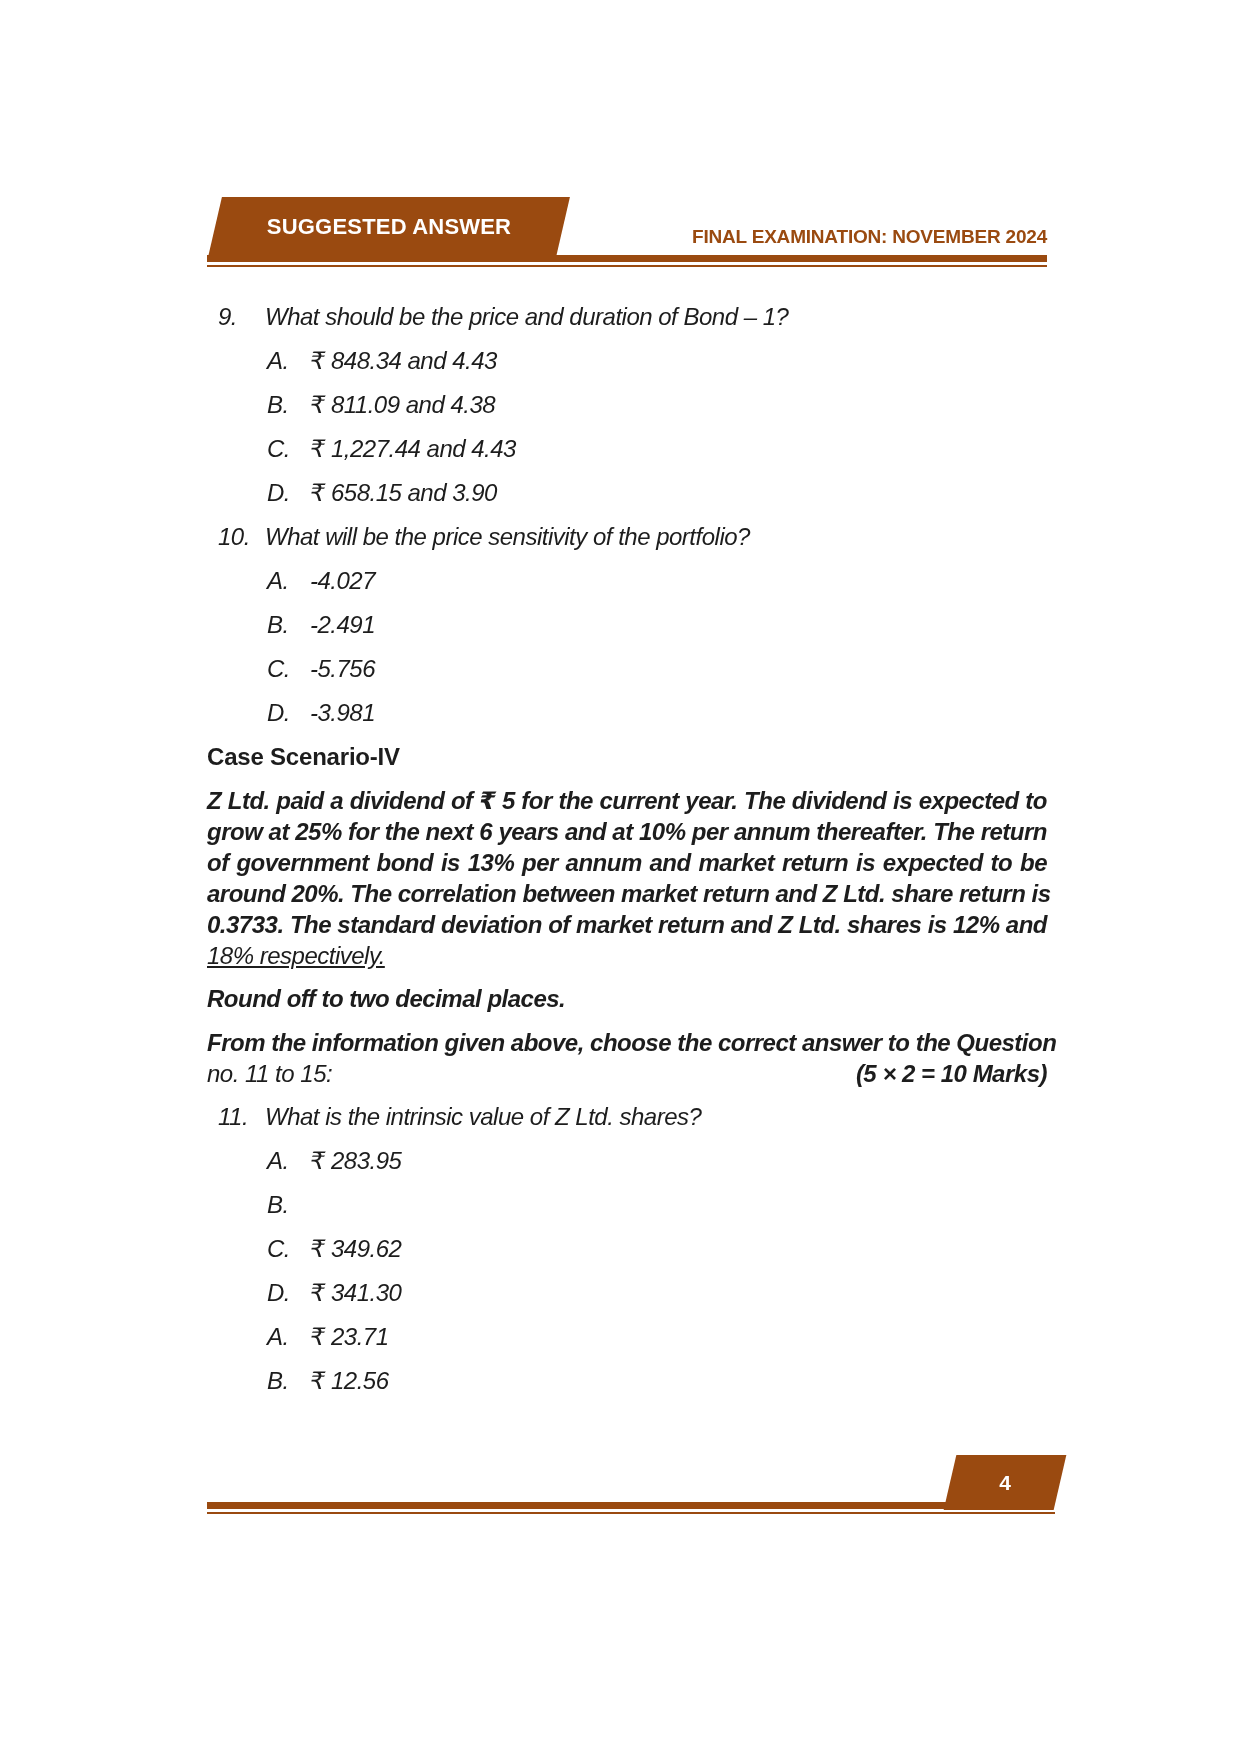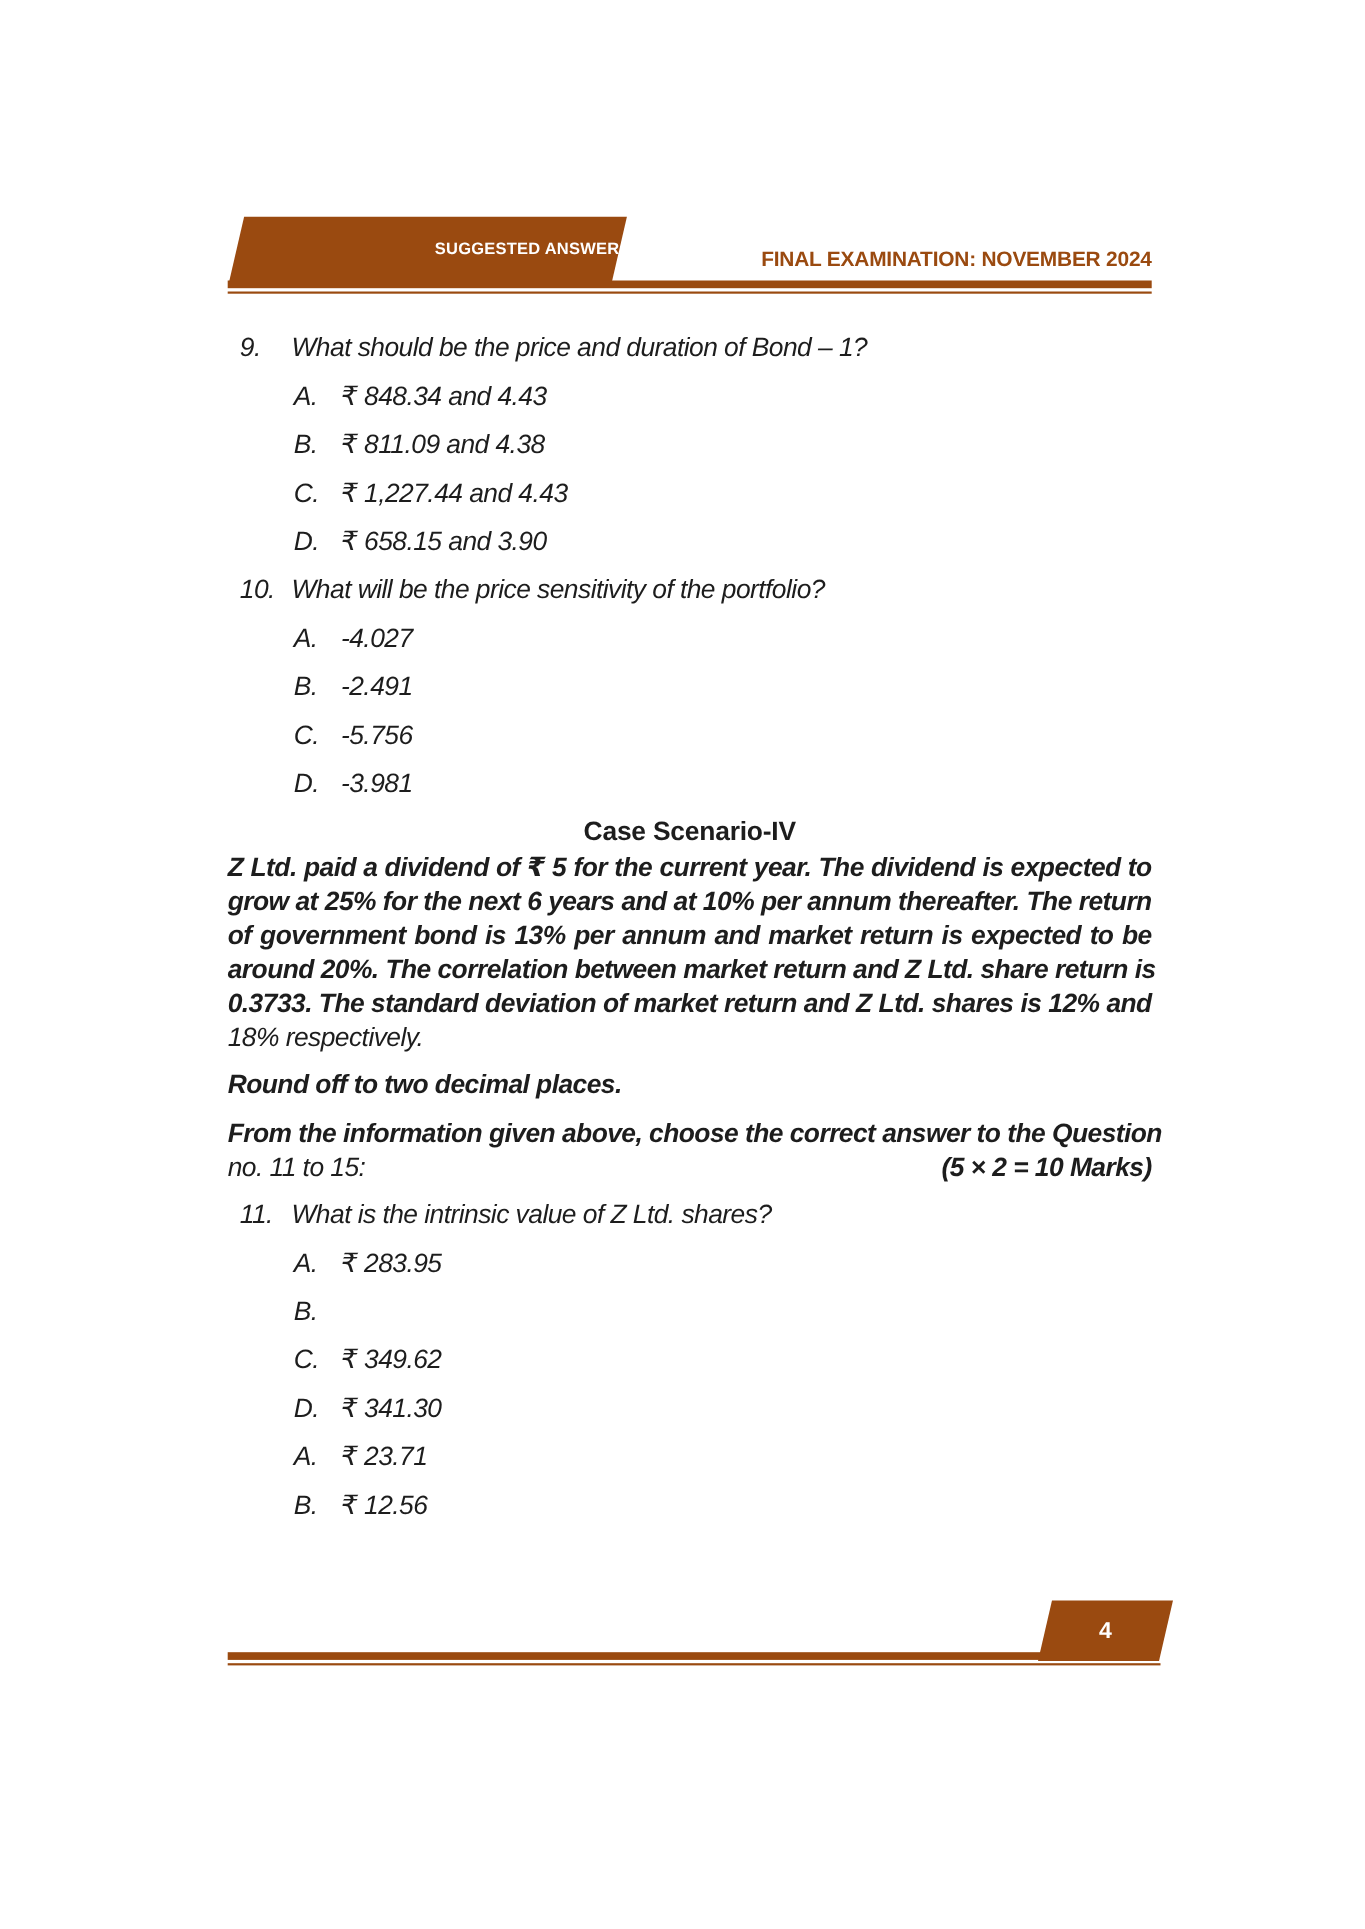"SUGGESTED ANSWER" .banner-label { font-size: 15px -> 22px; text-align: right -> center }
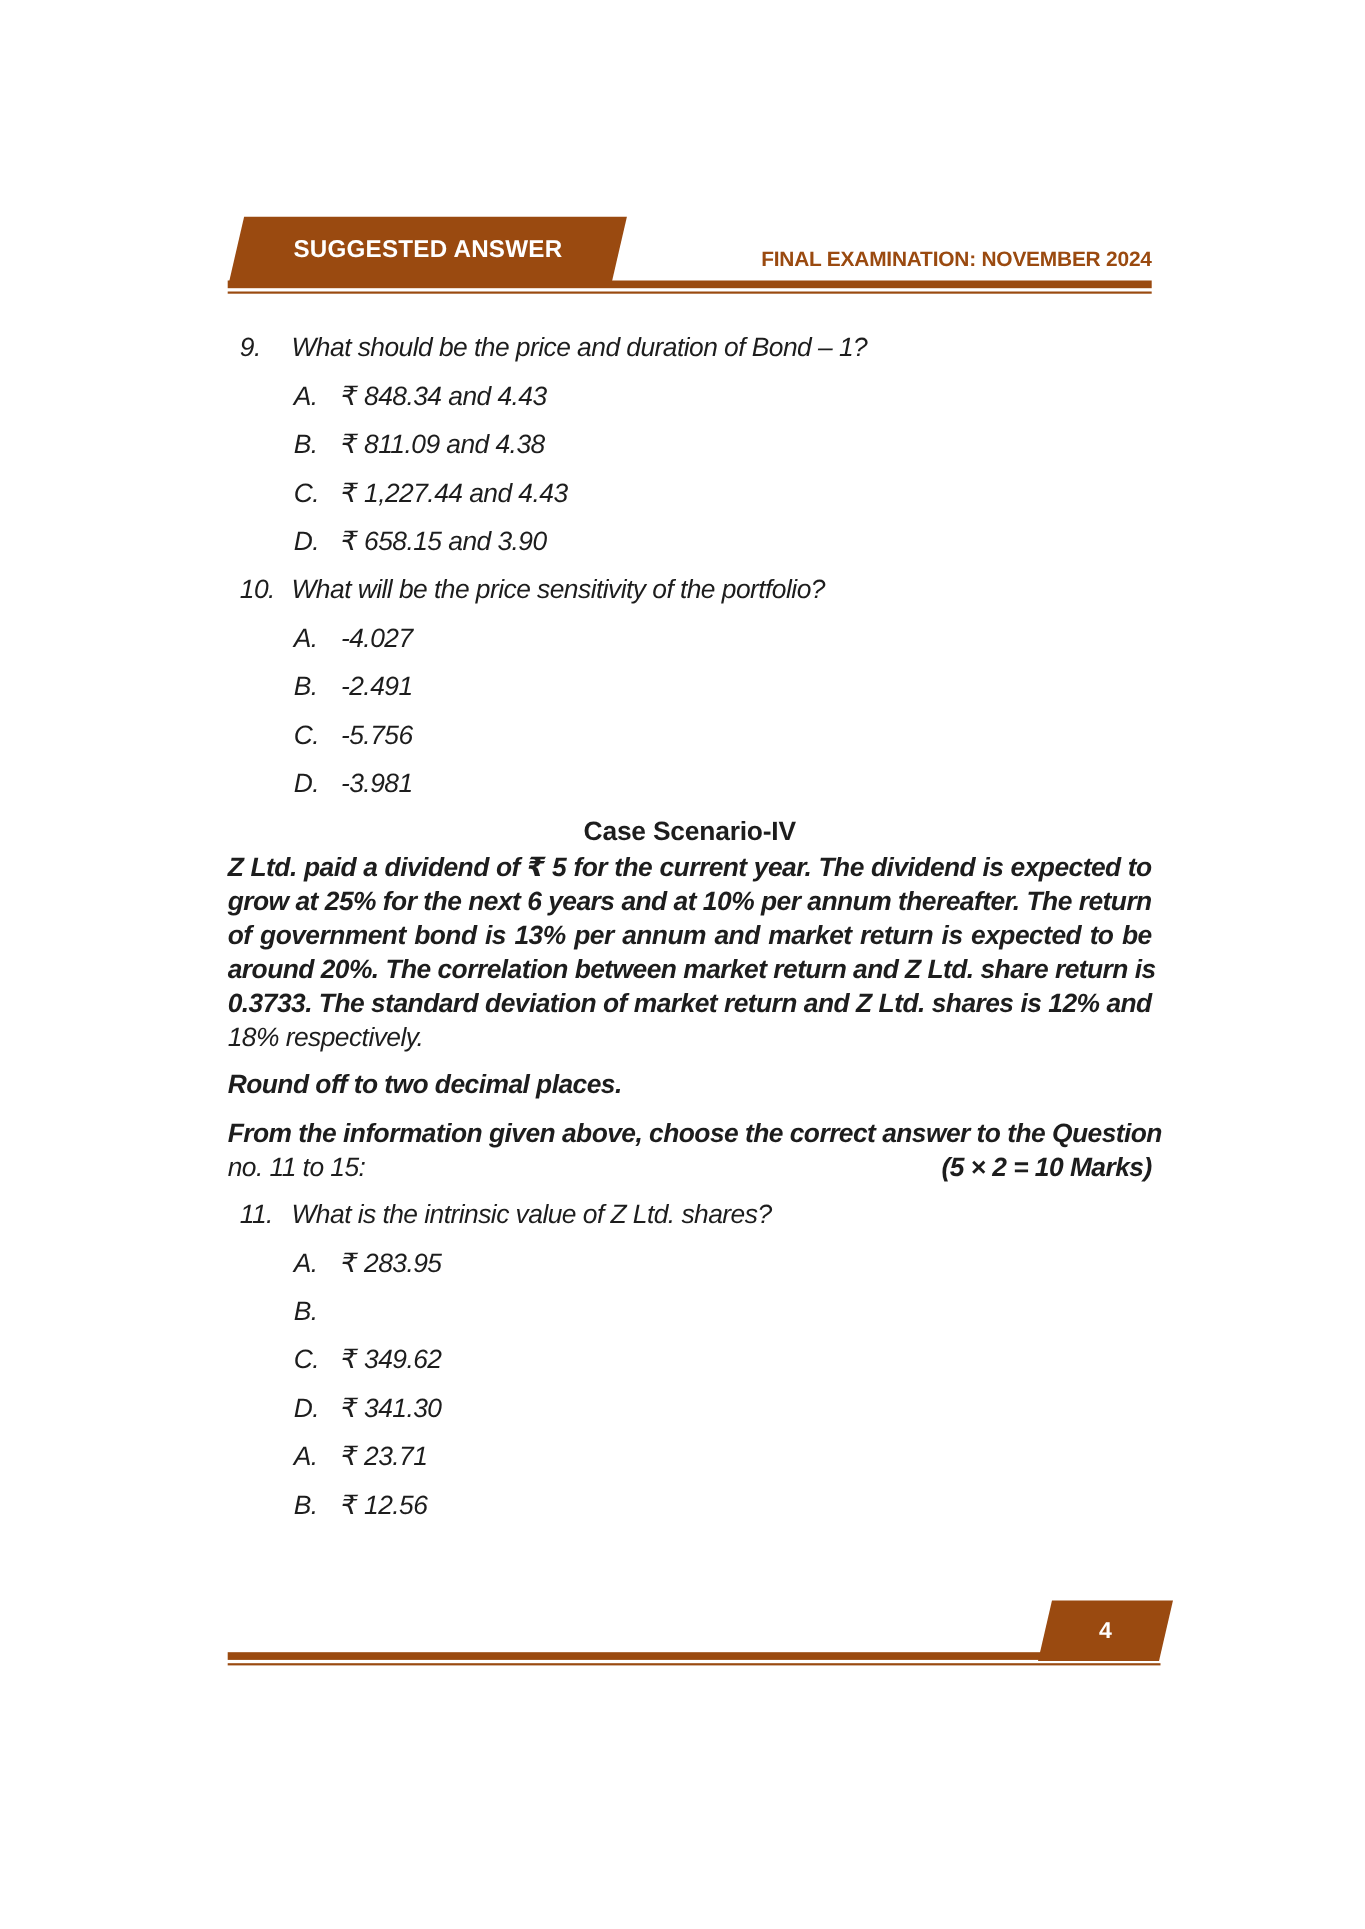"Case Scenario-IV" .case-heading { margin-bottom: 0 -> 12px; text-align: center -> none }
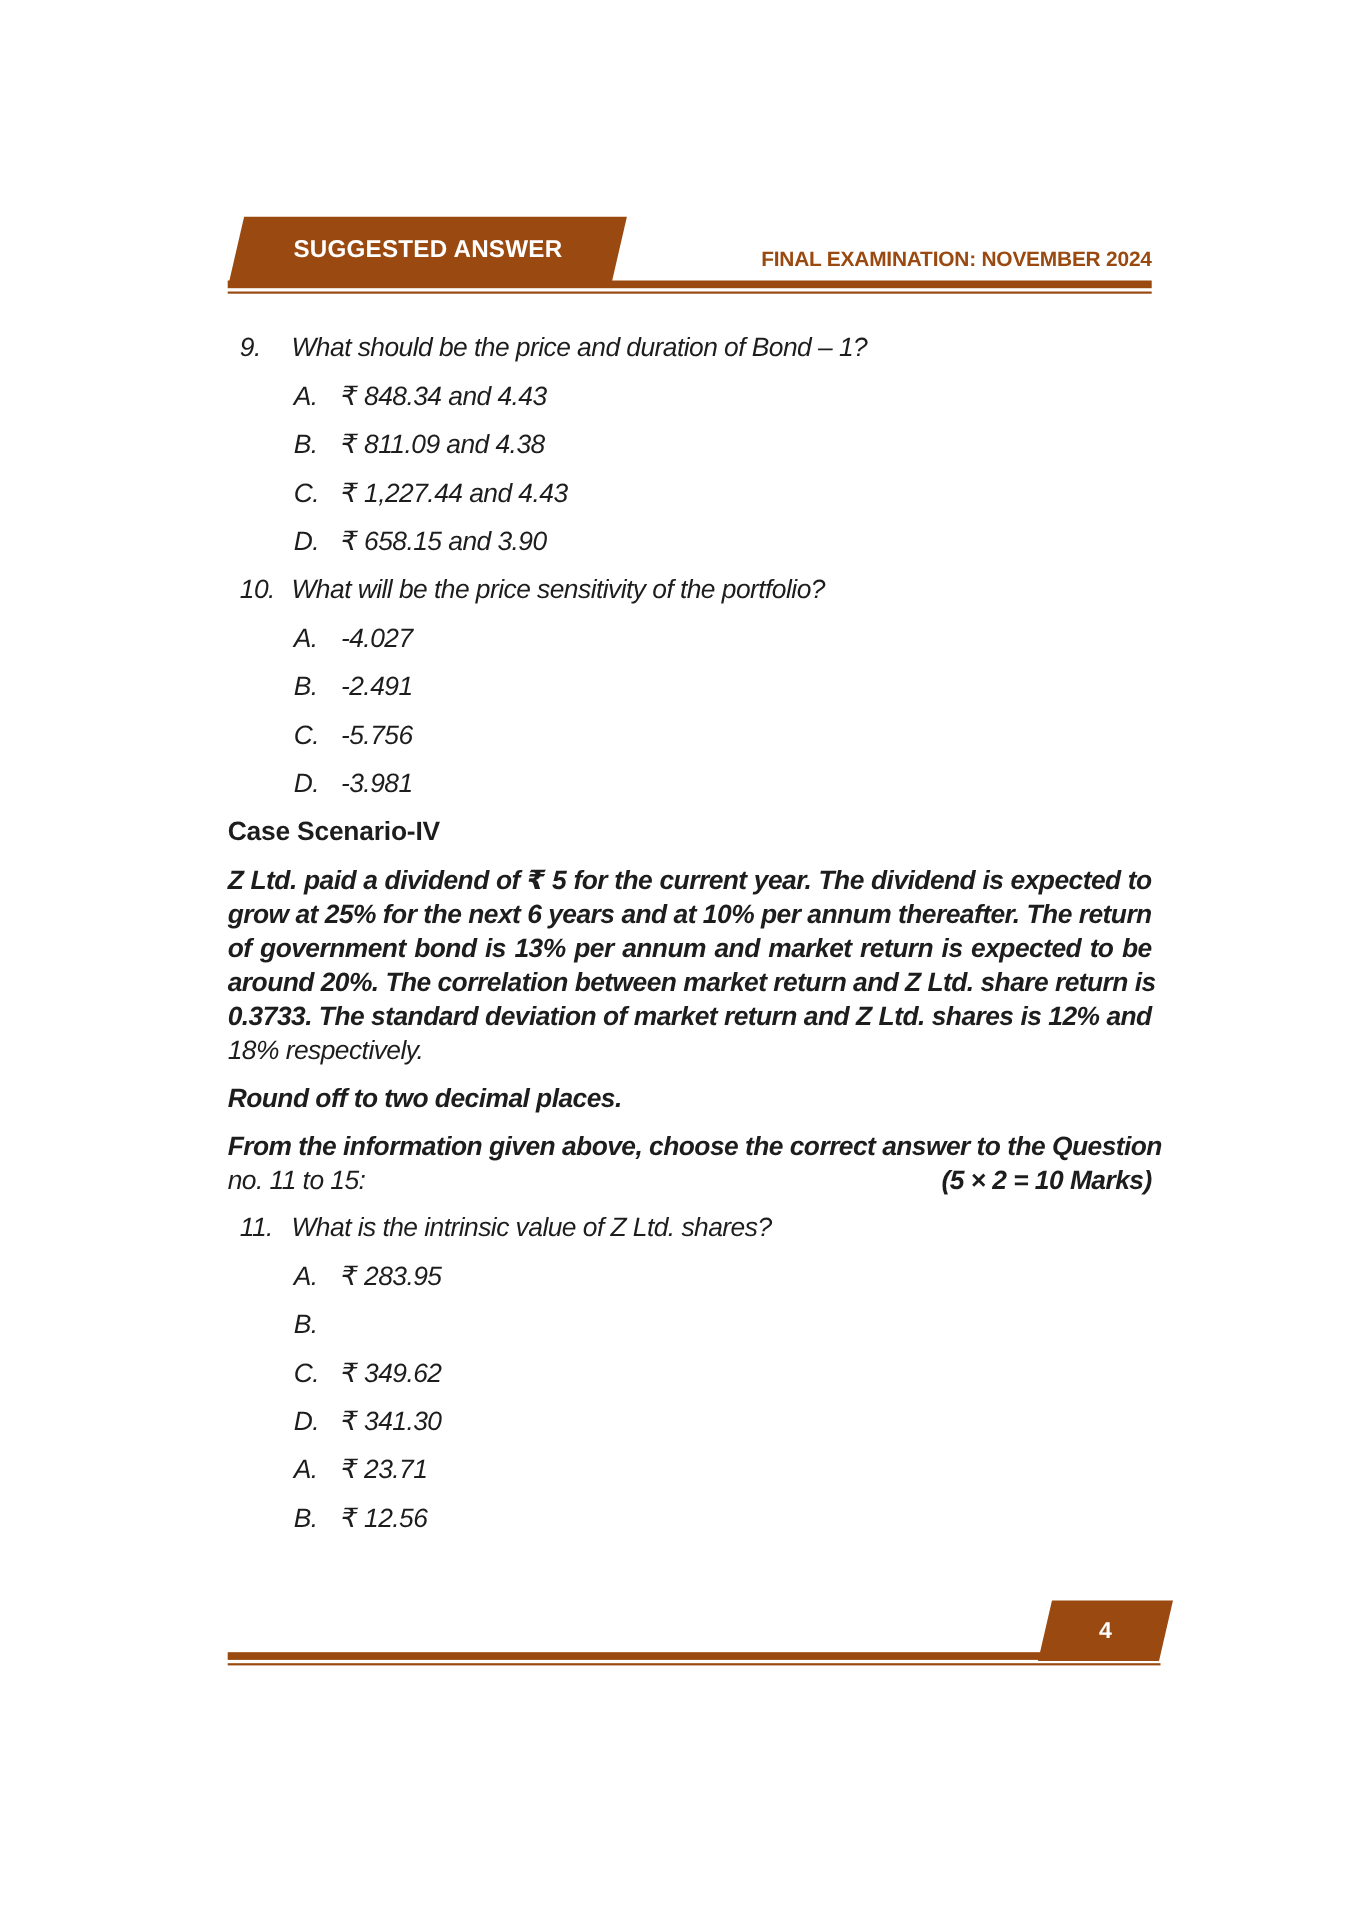"18% respectively." .jline-last { text-decoration: none -> underline }
